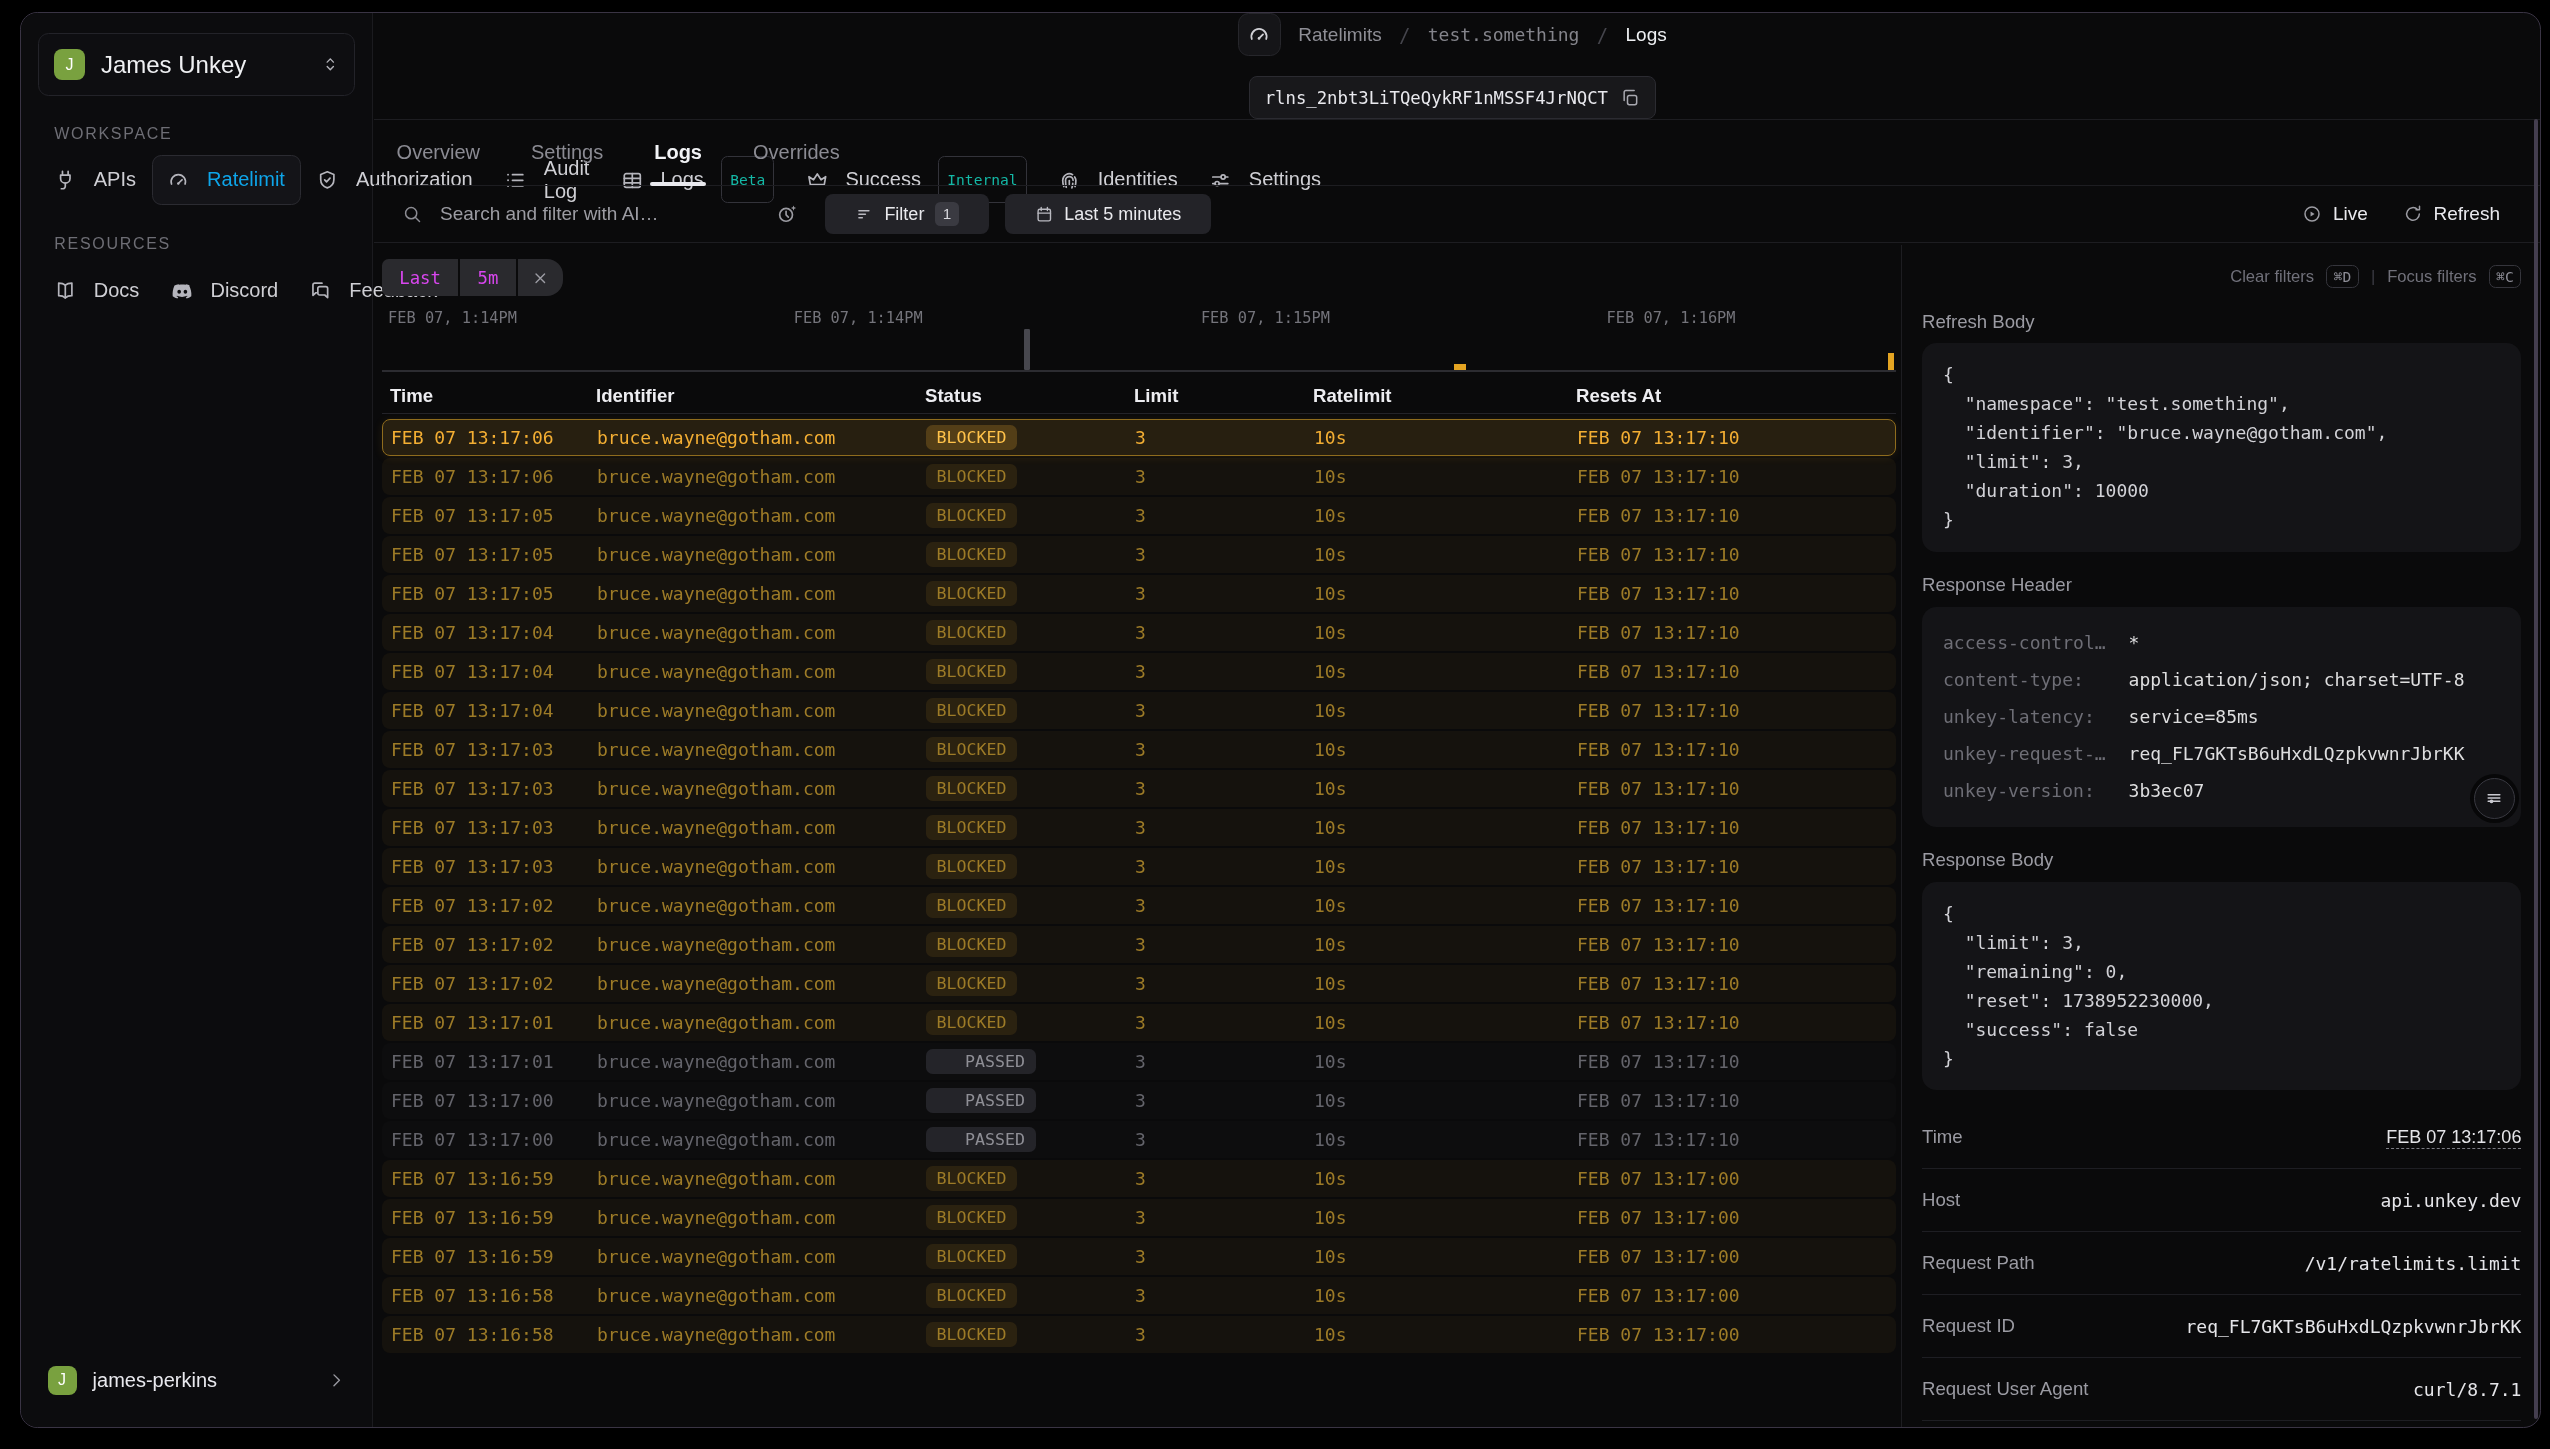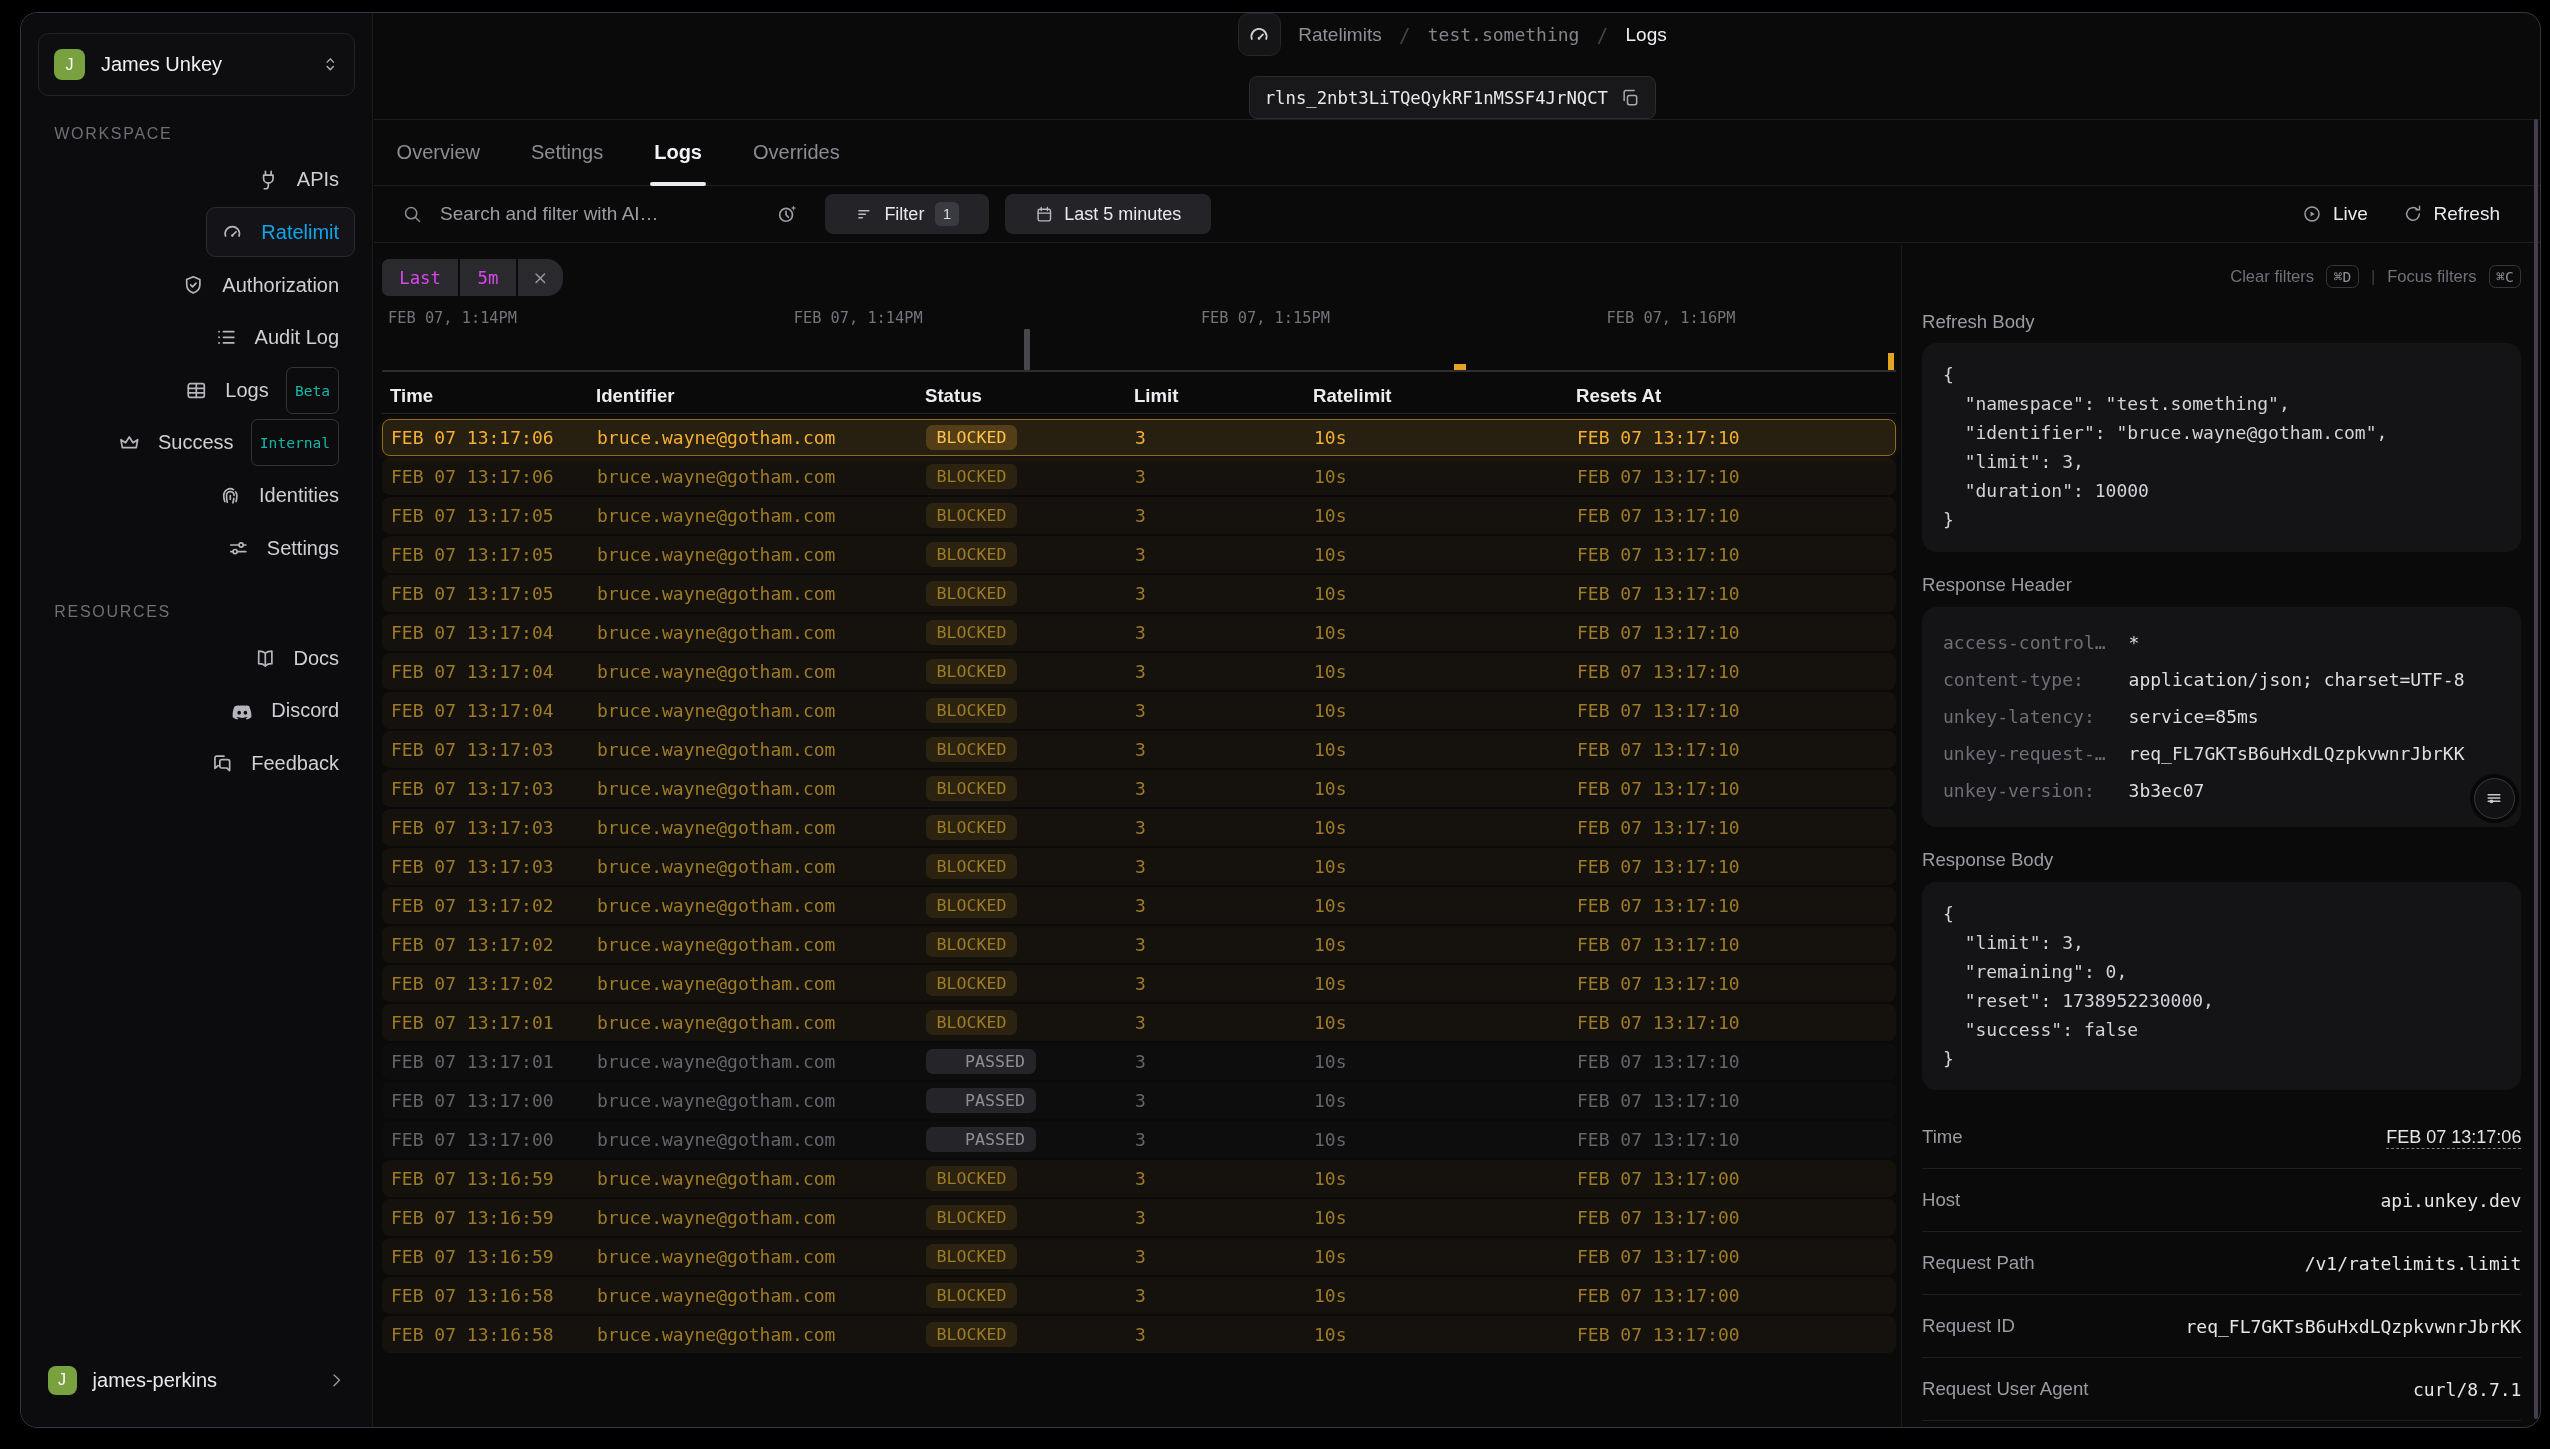"James Unkey" .account-name { font-size: 20px -> 24px }
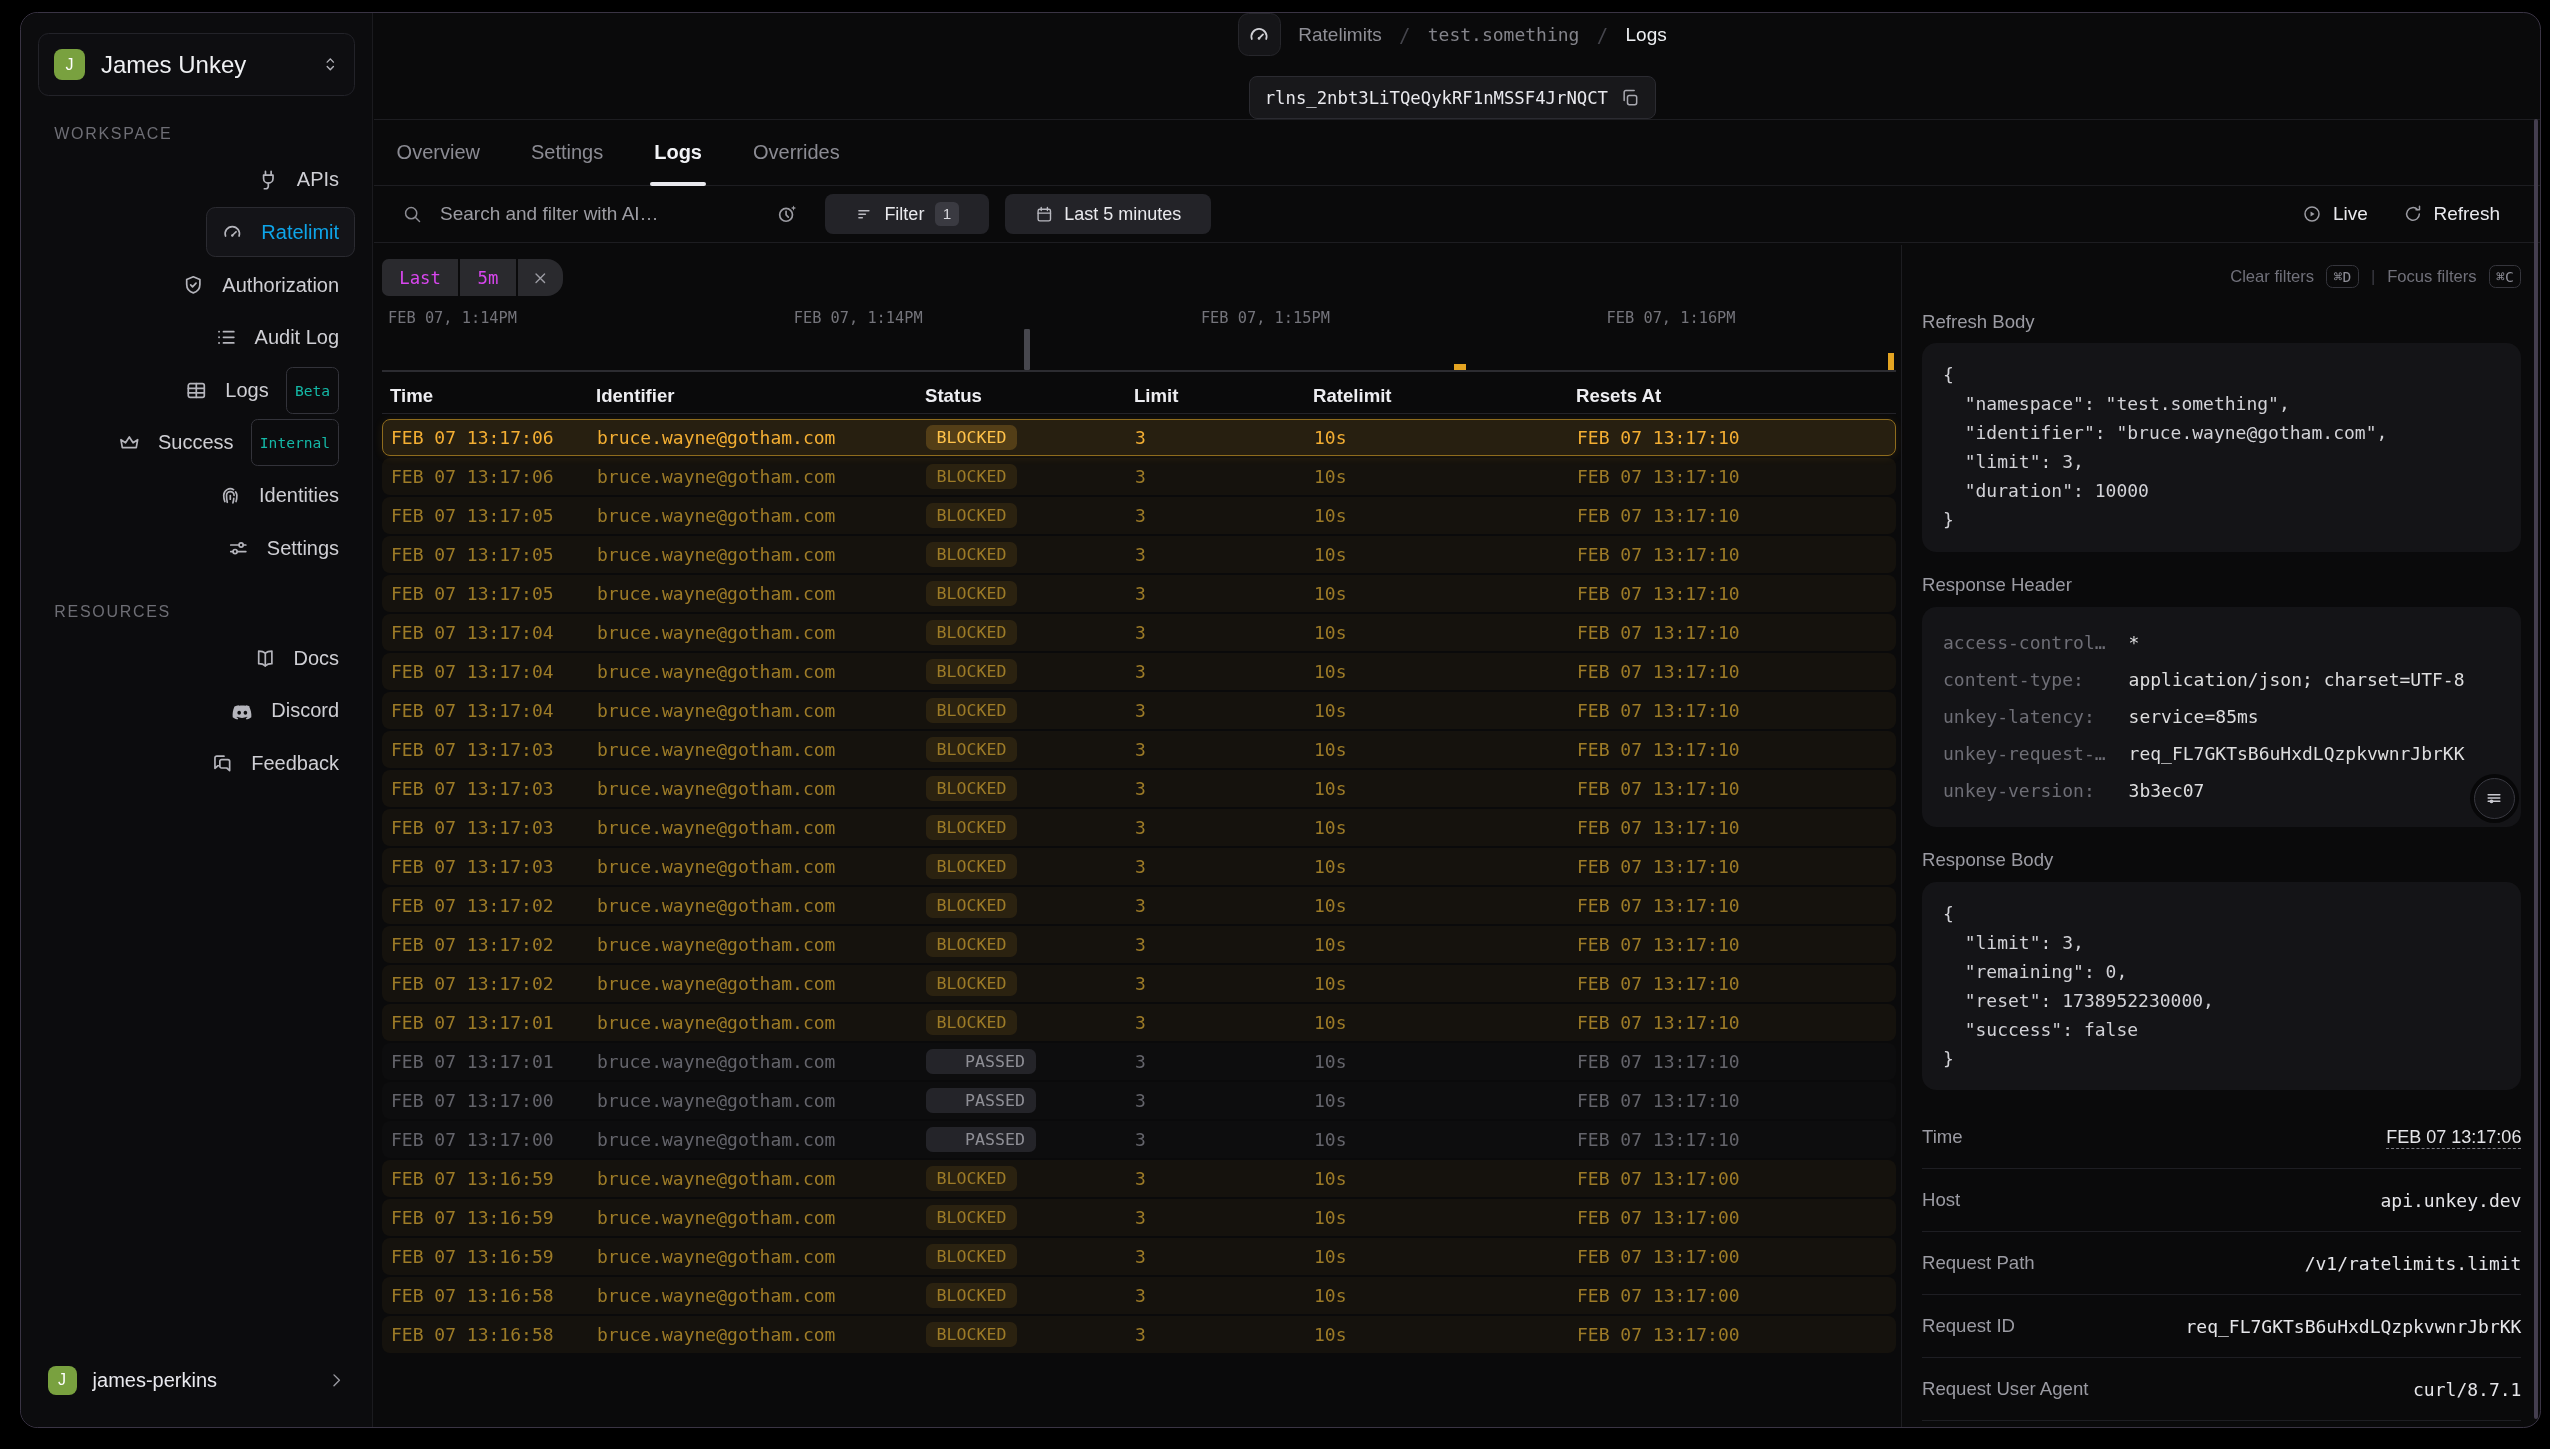"APIs" .nav { flex-direction: column -> row }
